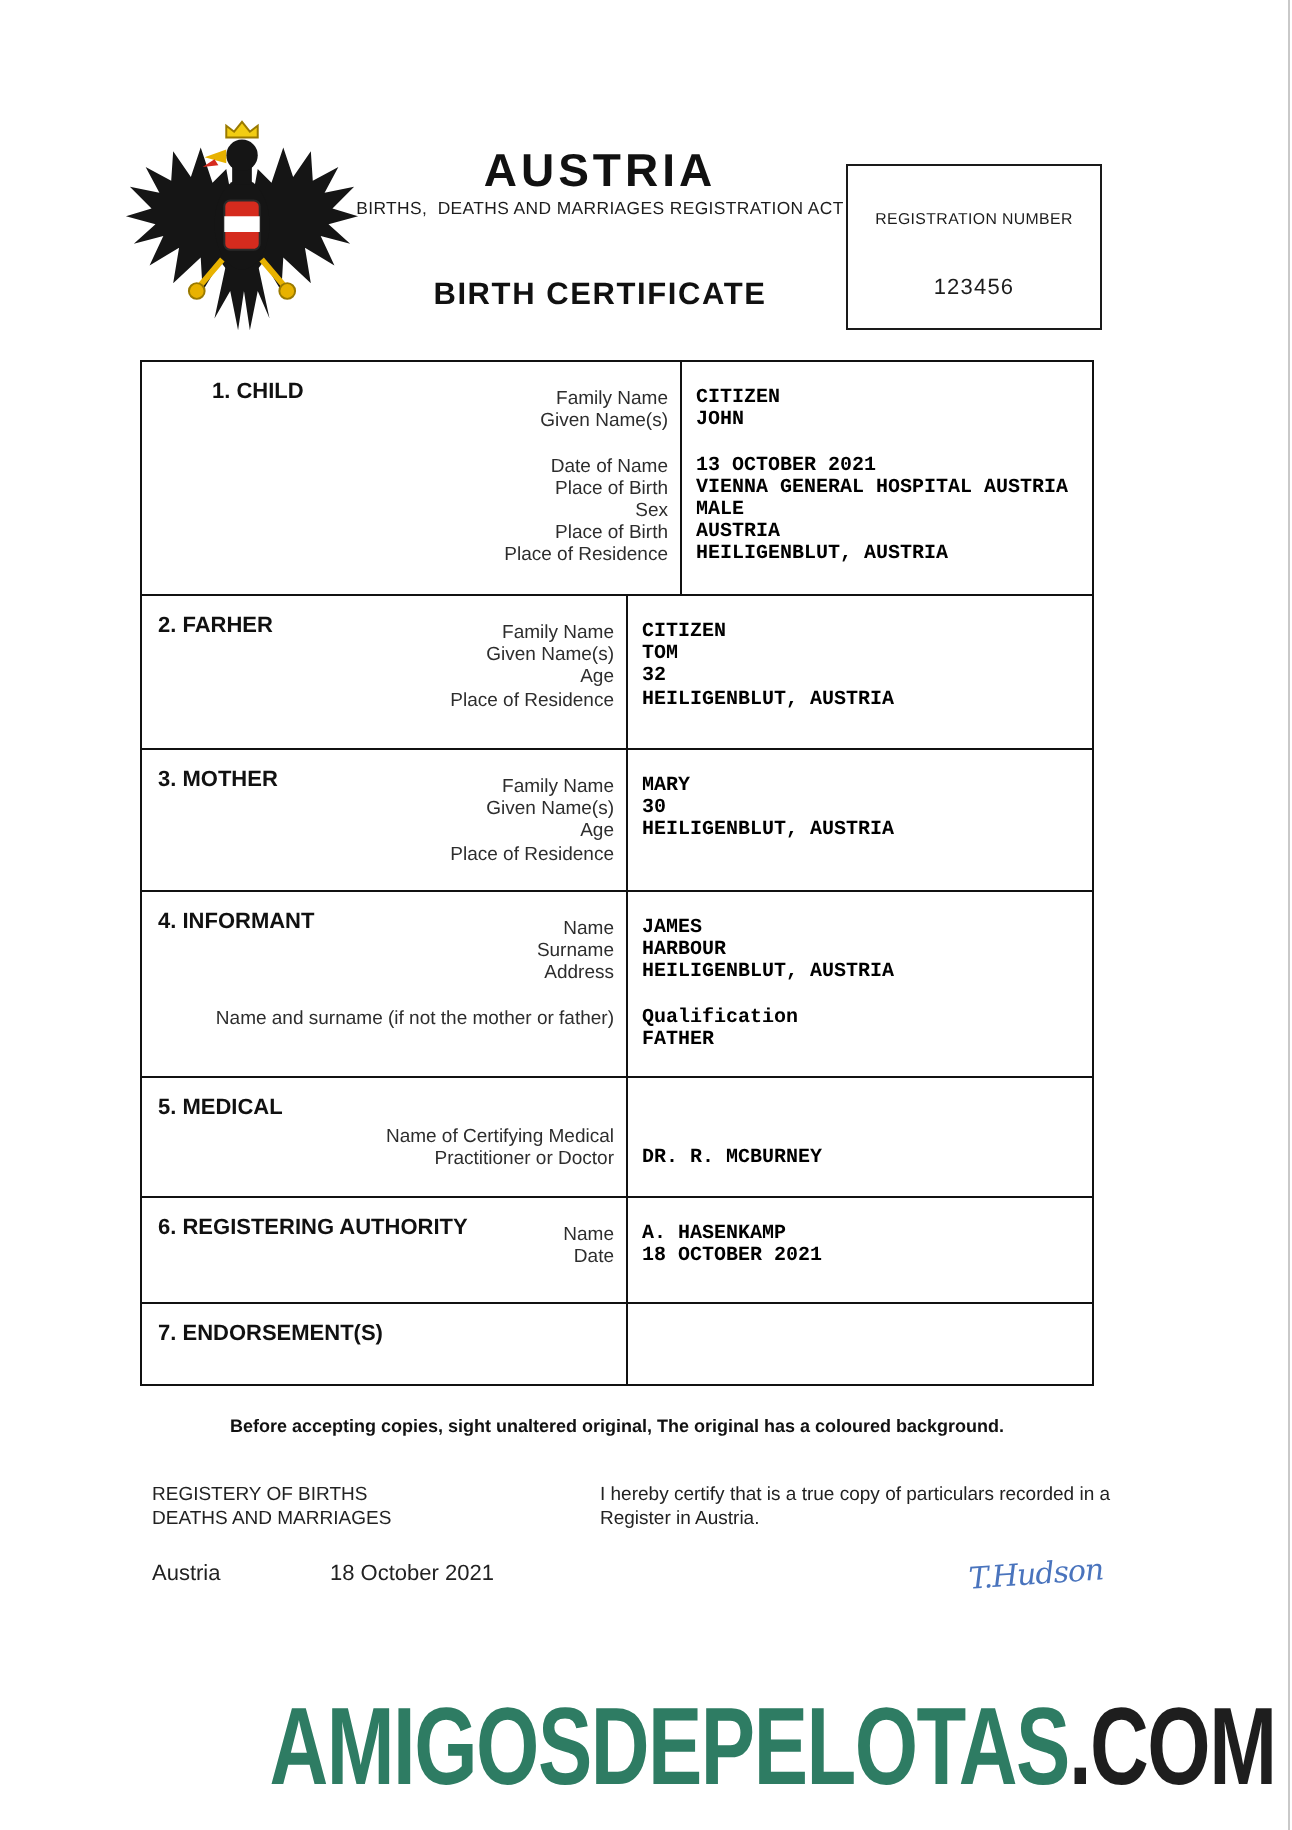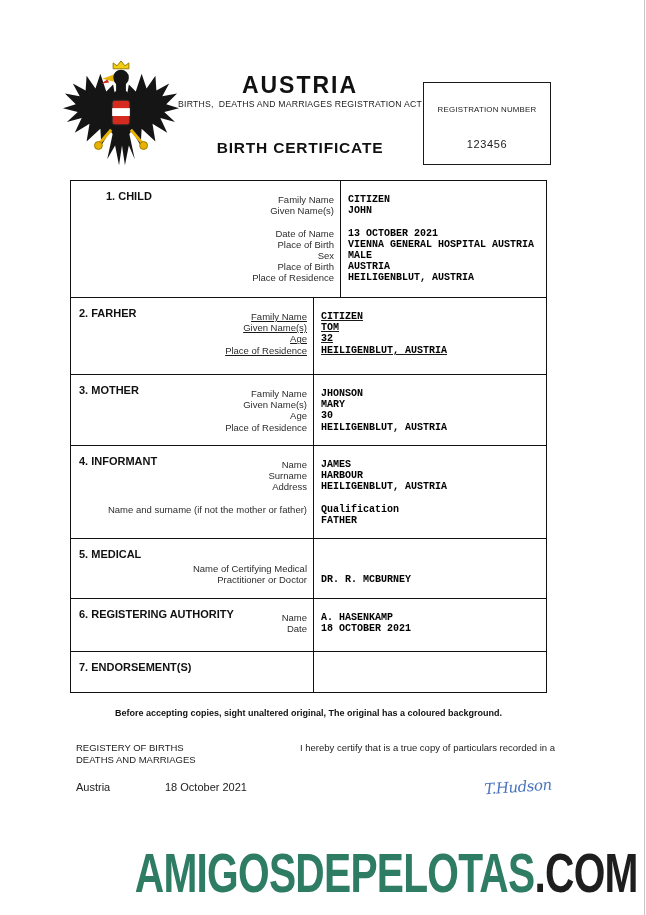"2. FARHER" div.sec { text-decoration: underline -> none }
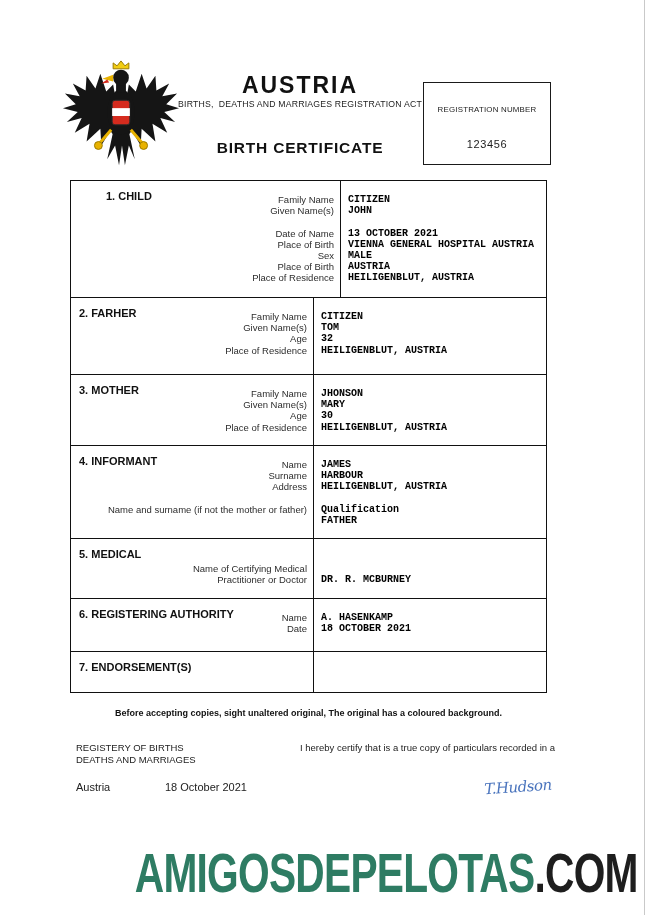"JHONSON" div.line { html: <div>JHONSON</div> -> none }
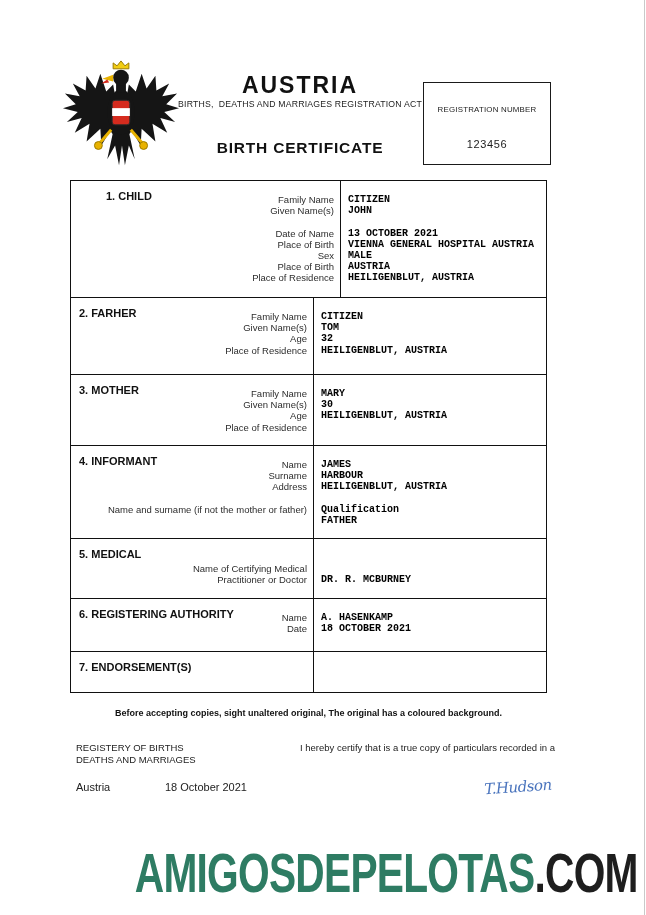"Register in Austria." div { html: none -> <div>Register in Austria.</div> }
